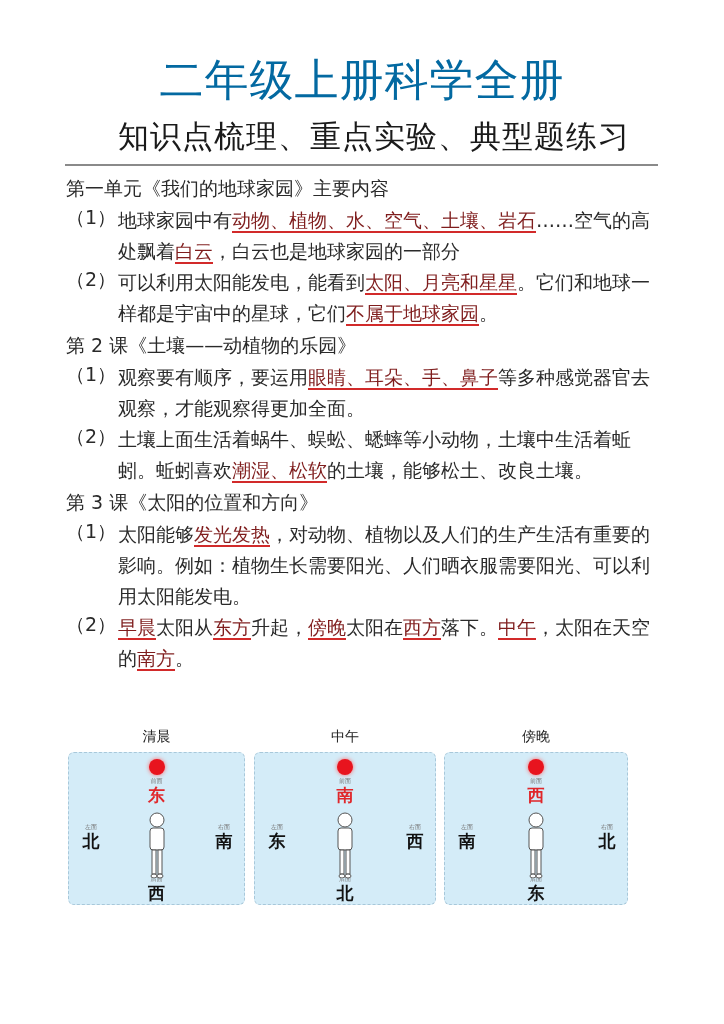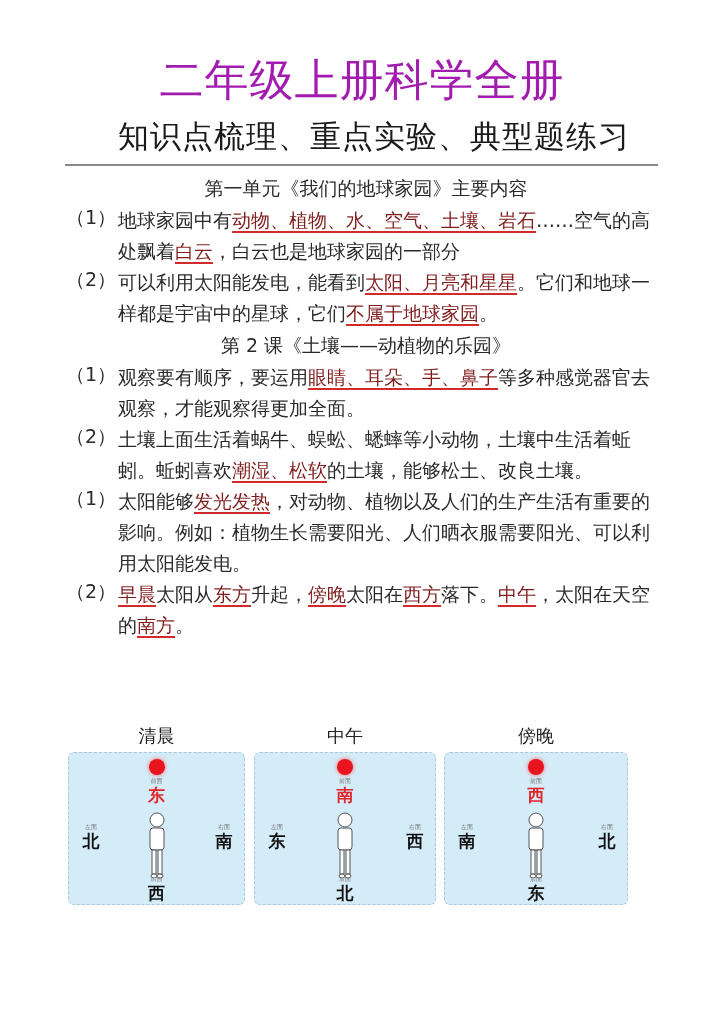"二年级上册科学全册" .title { color: #a21caf -> #0369a1 }
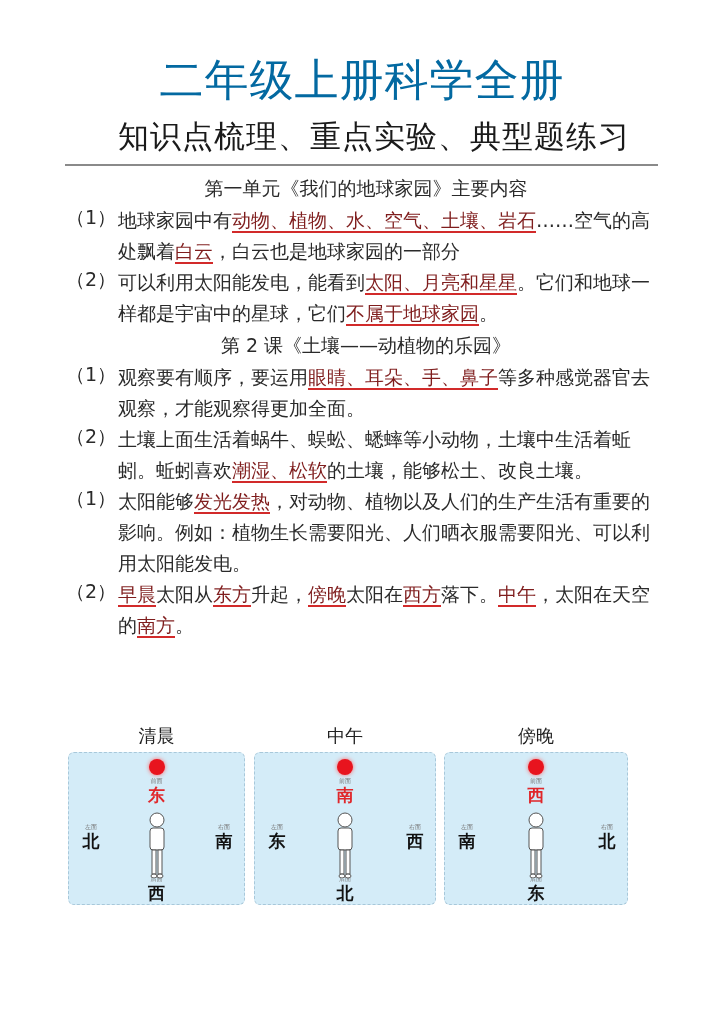"第一单元《我们的地球家园》主要内容" .line { text-align: center -> none }
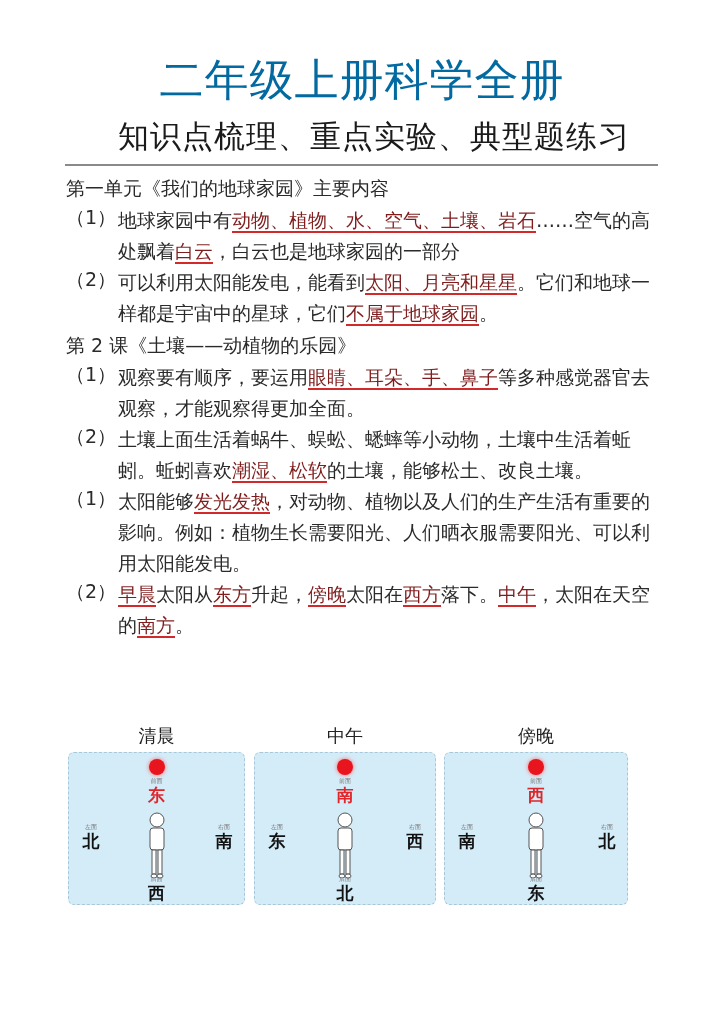"第 3 课《太阳的位置和方向》" div.line { html: none -> <div>第 3 课《太阳的位置和方向》</div> }
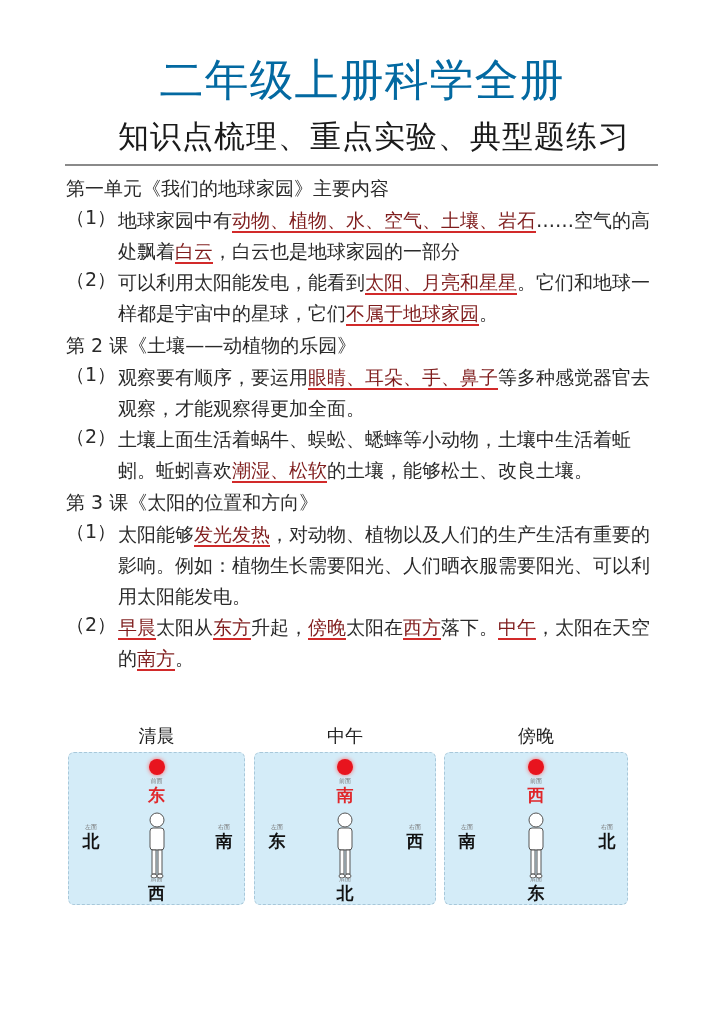"清晨" .dlabel { font-size: 18px -> 14px }
